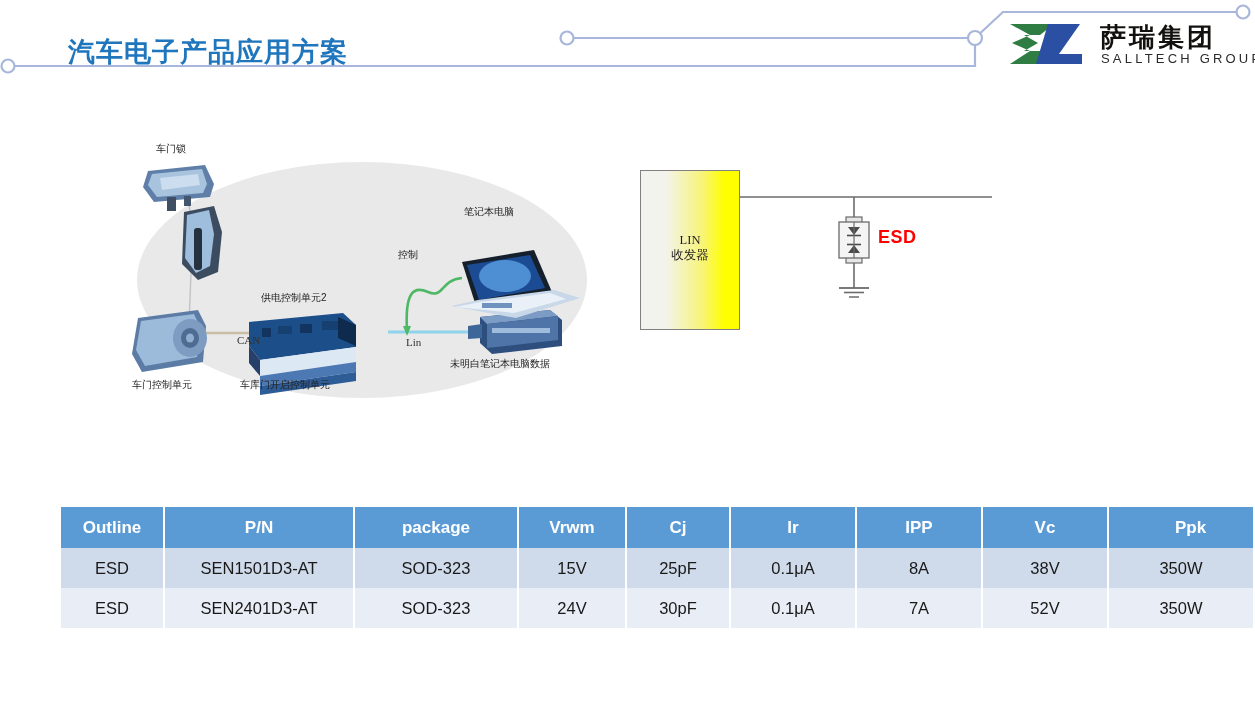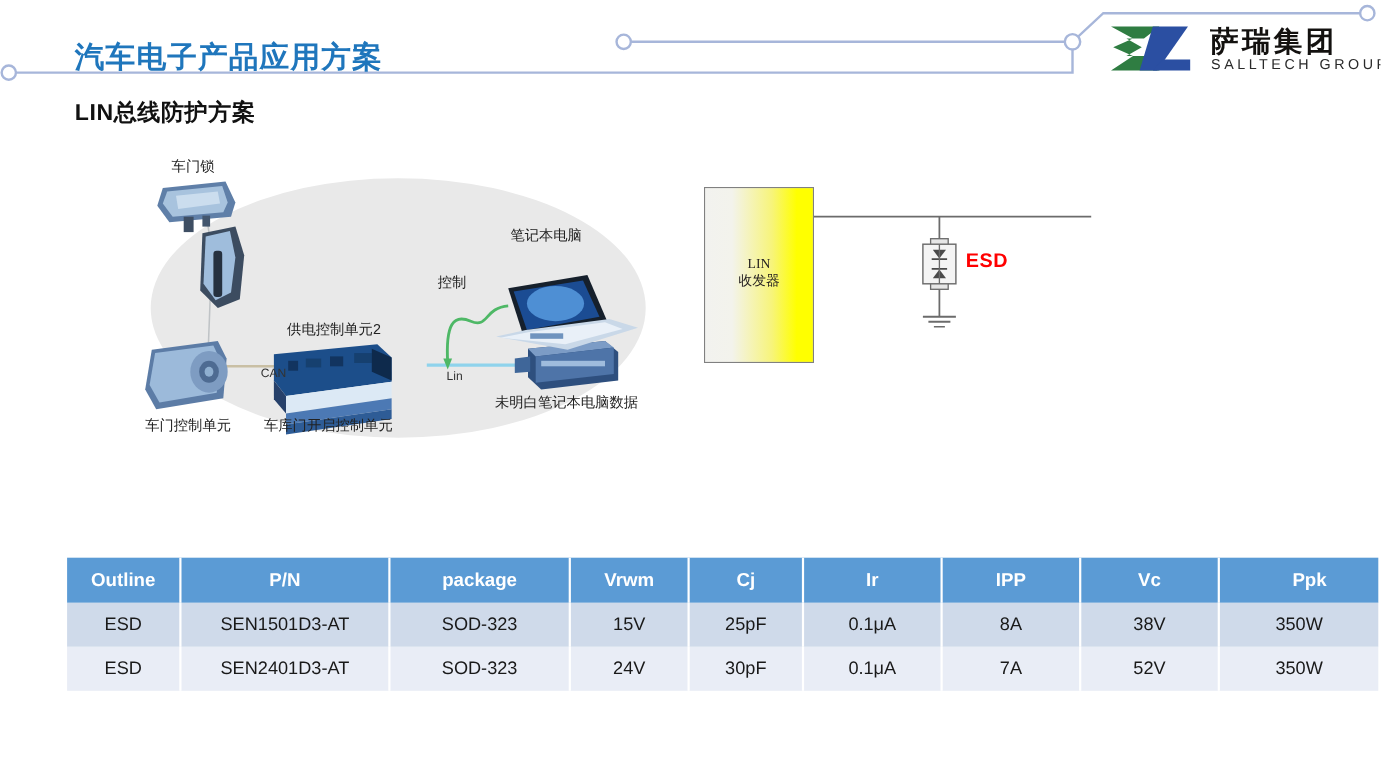"LIN总线防护方案" div.subtitle { html: <div>LIN总线防护方案</div> -> none }
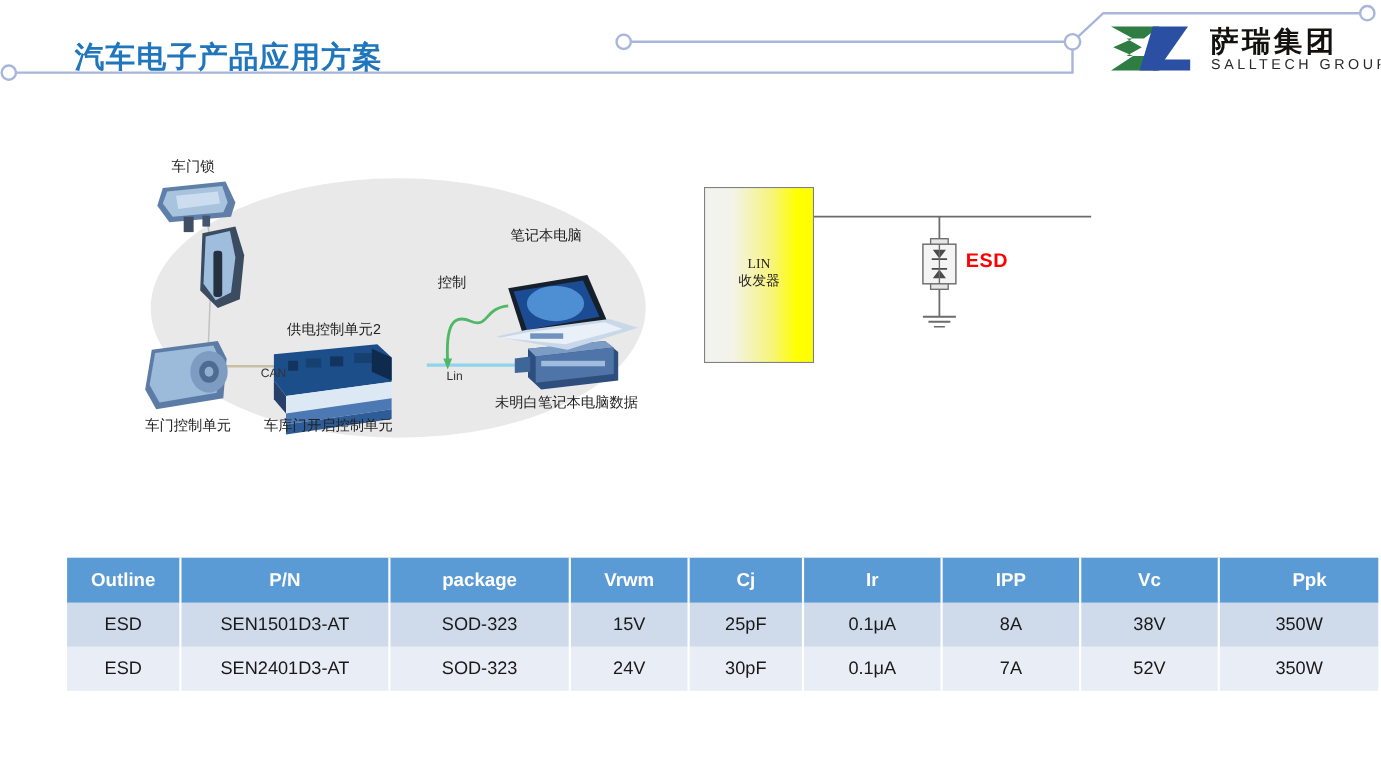"车门锁" .illus-label { font-size: 13px -> 10px }
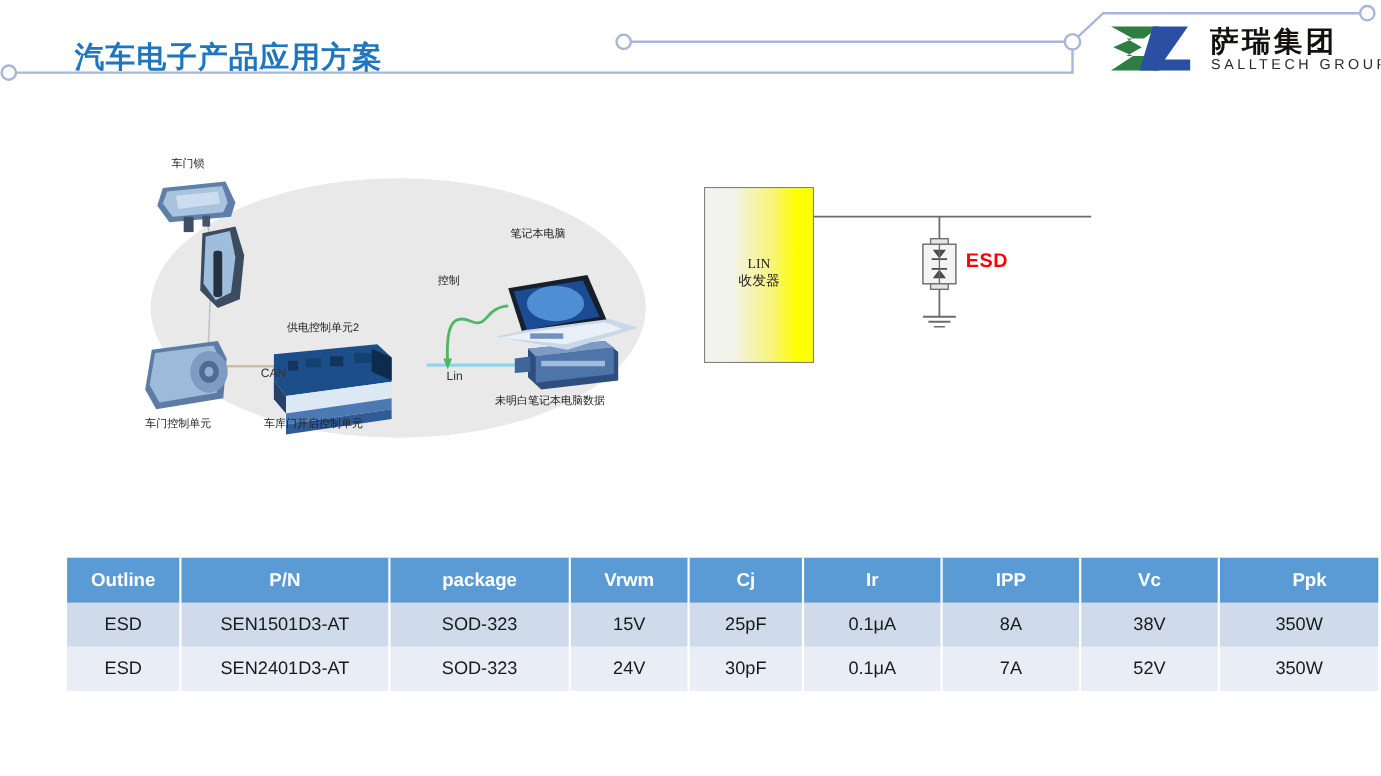"CAN" .illus-label.lat { font-family: Liberation Sans, sans-serif -> Liberation Serif, serif }
